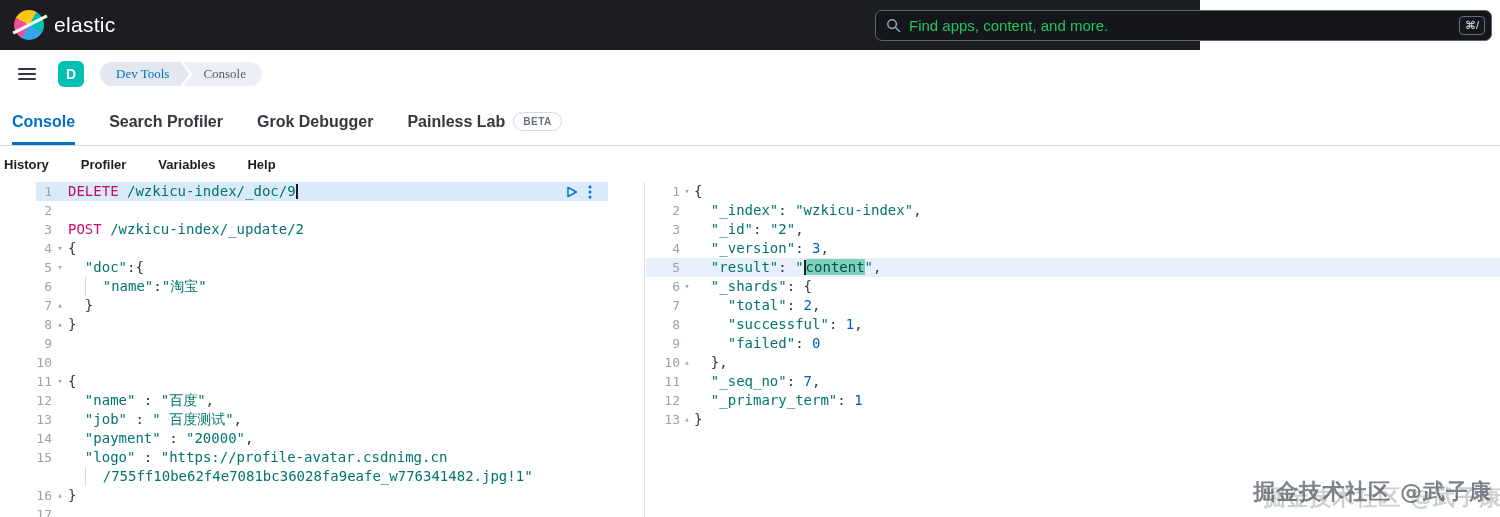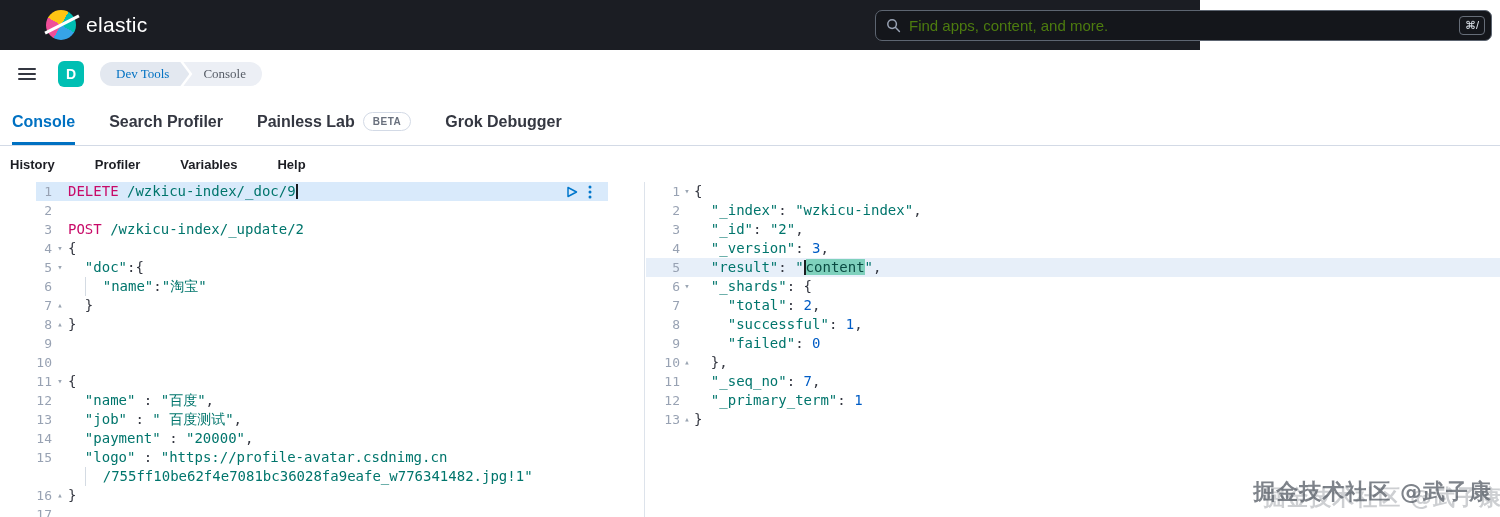"elastic" .topbar { padding-left: 32px -> none }
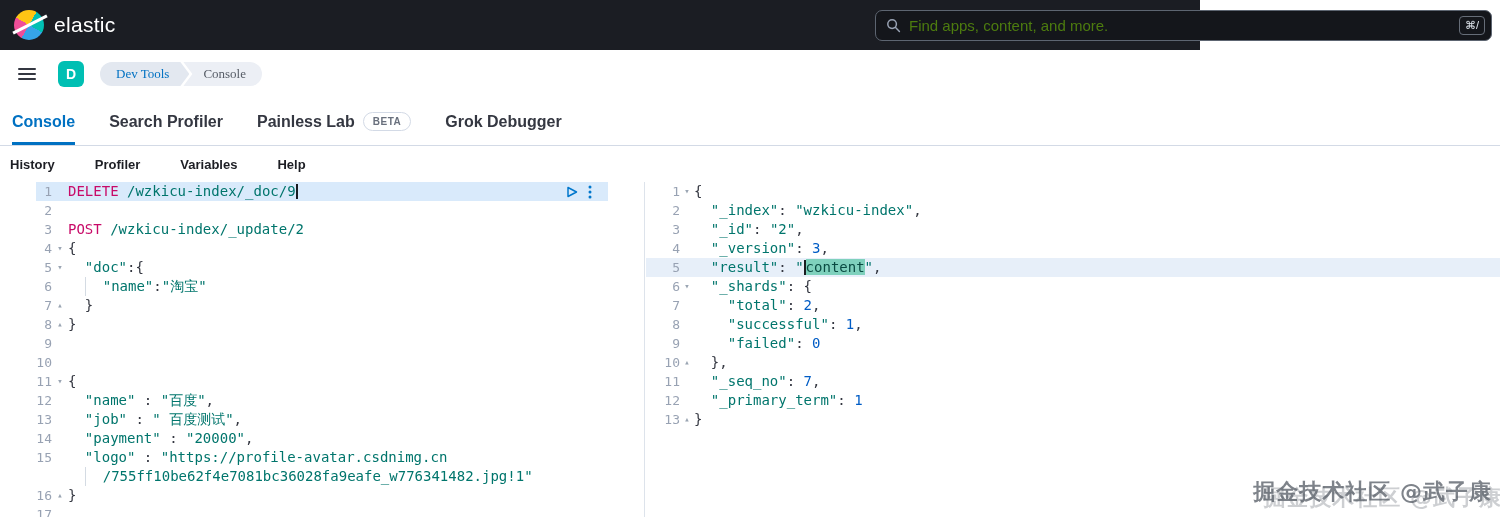"Find apps, content, and more." .search .ph { color: #4d7c0f -> #22c55e }
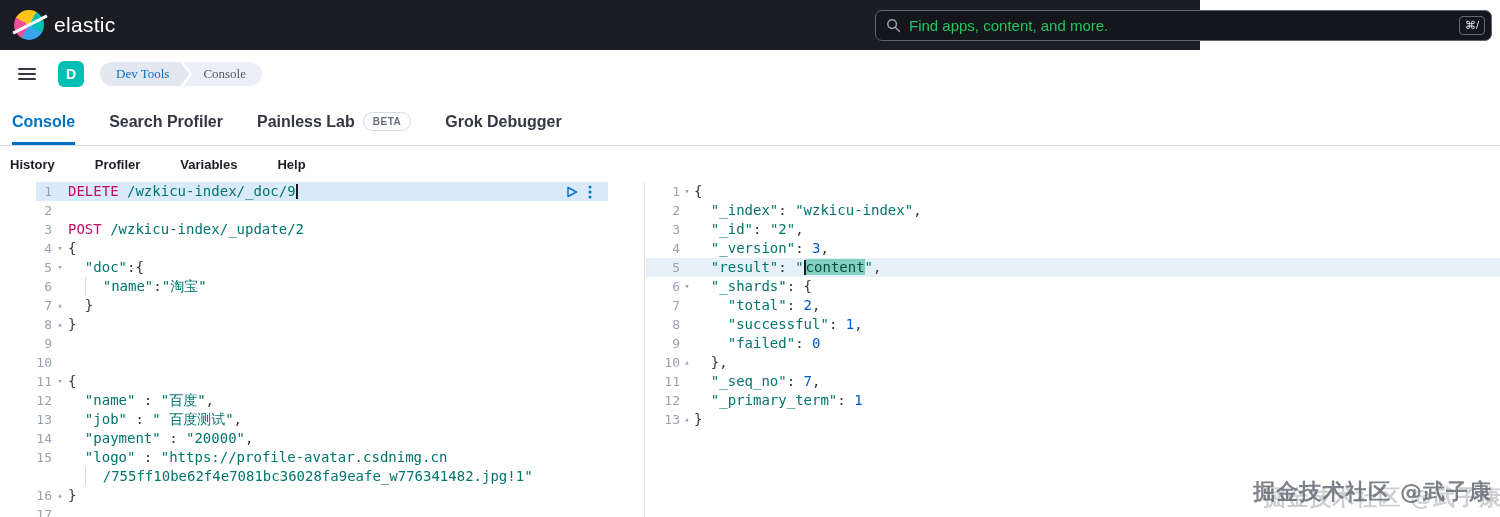"Painless Lab" div.tab { order: before "Grok Debugger" -> after "Grok Debugger" }
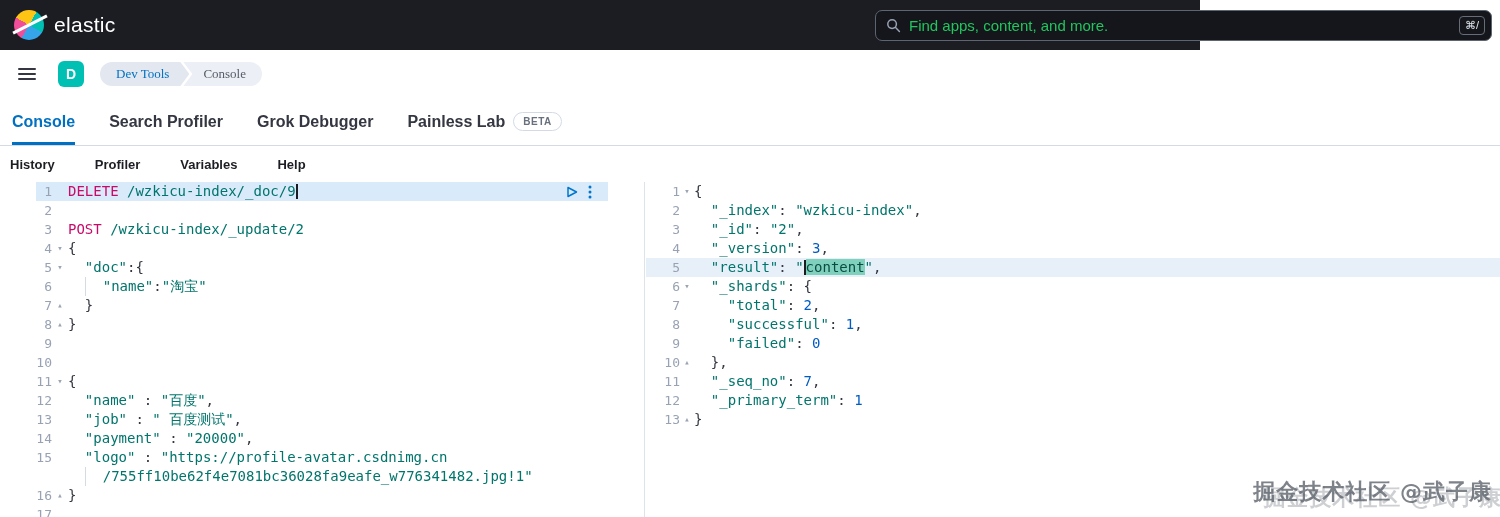"History" .menubar { gap: 40px -> 32px; padding-left: 10px -> 4px }
